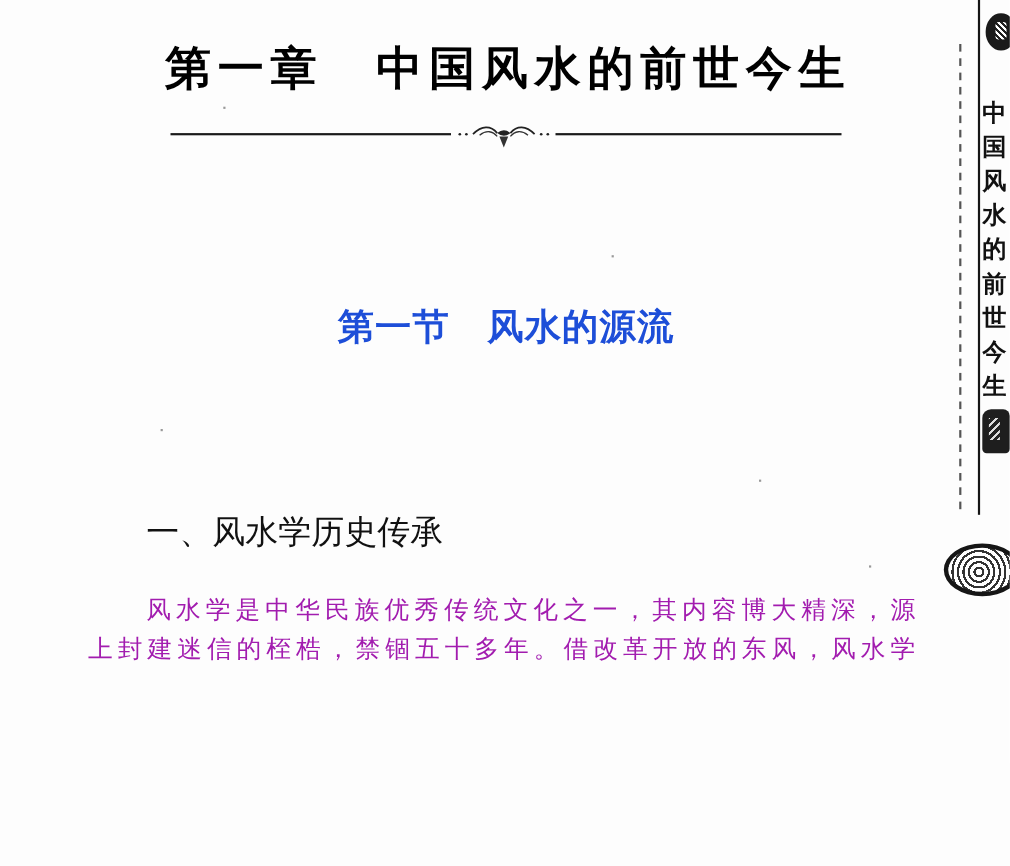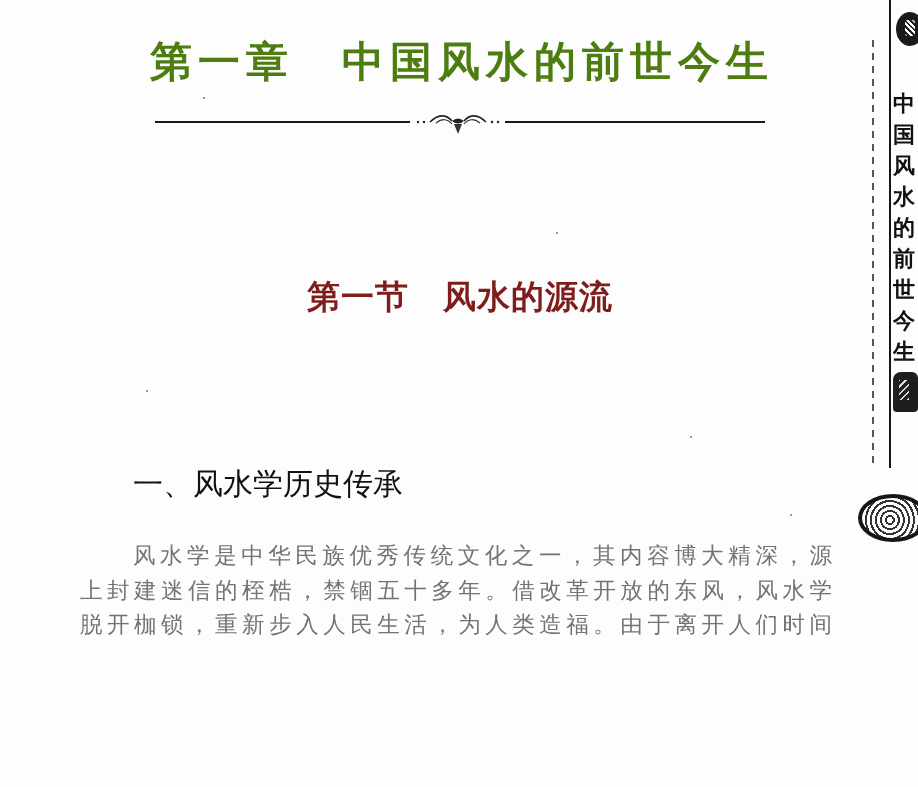"第一章 中国风水的前世今生" .chapter-title { color: #4d7c0f -> #000000 }
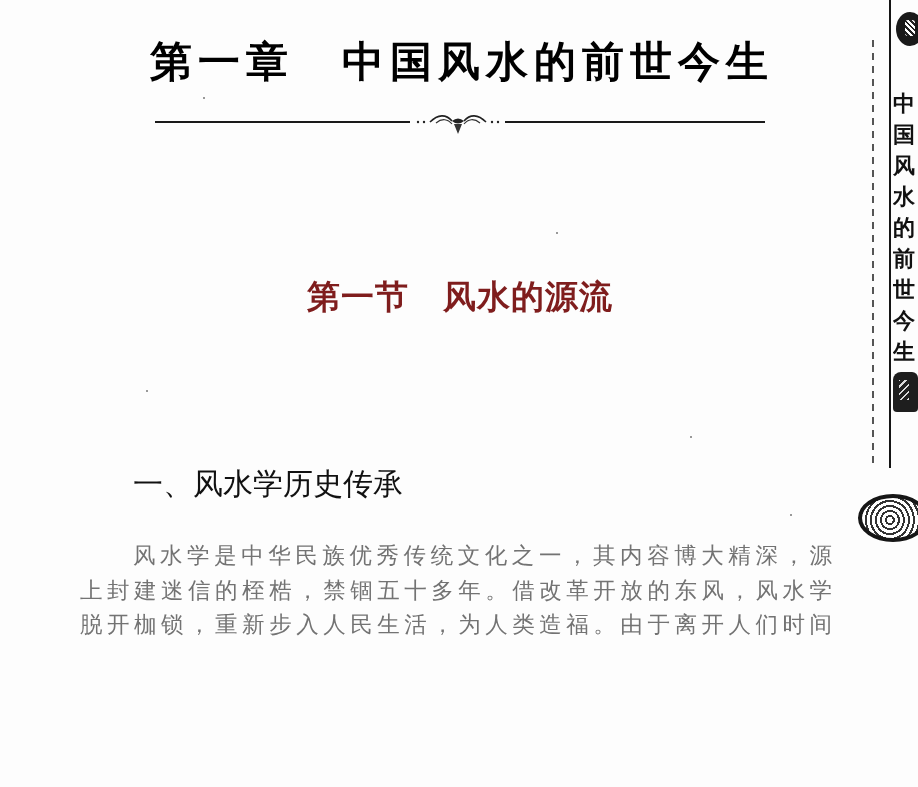"第一节 风水的源流" .section-title { color: #7f1d1d -> #1d4ed8 }
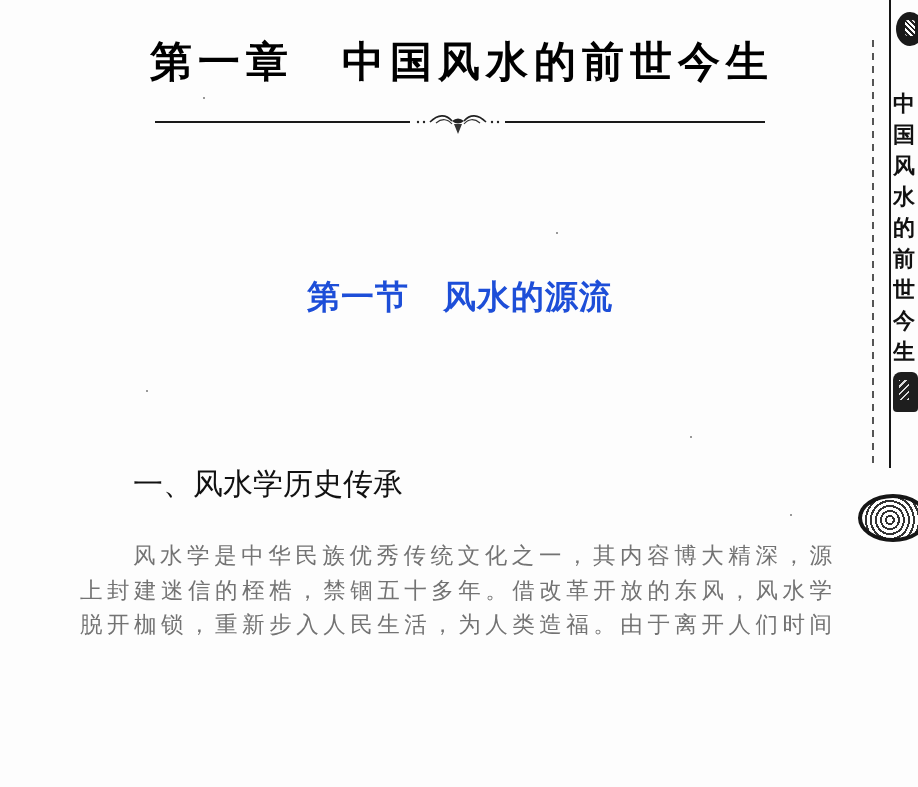"风水学是中华民族优秀传统文化之一，其内容博大精深，源" .body-text { color: #737373 -> #a21caf }
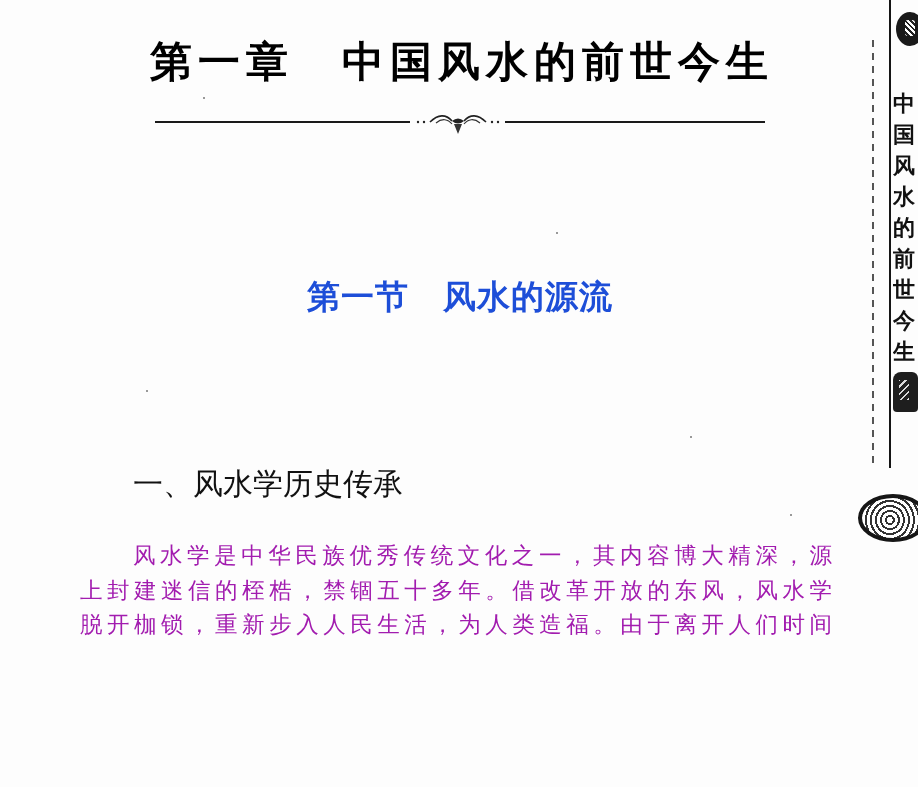"脱开枷锁，重新步入人民生活，为人类造福。由于离开人们时间" span.body-line { html: <span>脱开枷锁，重新步入人民生活，为人类造福。由于离开人们时间</span> -> none }
